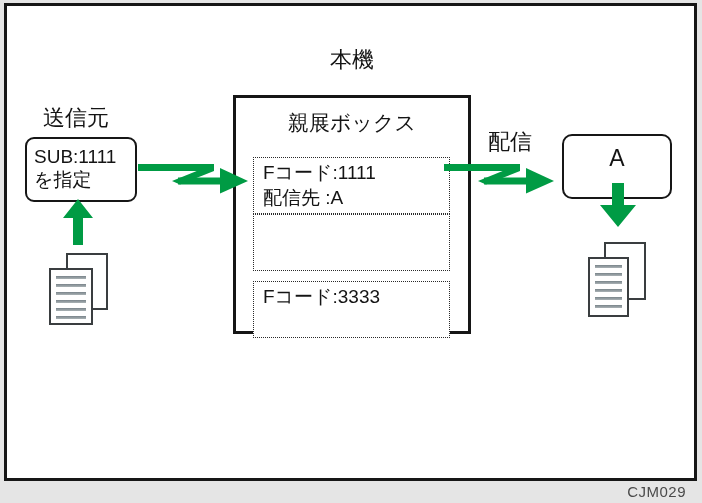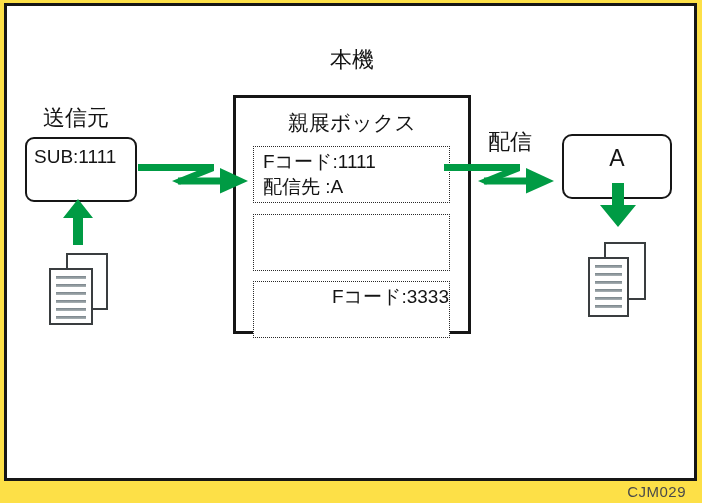"本機" .canvas { background: #fde047 -> #e5e5e5 }
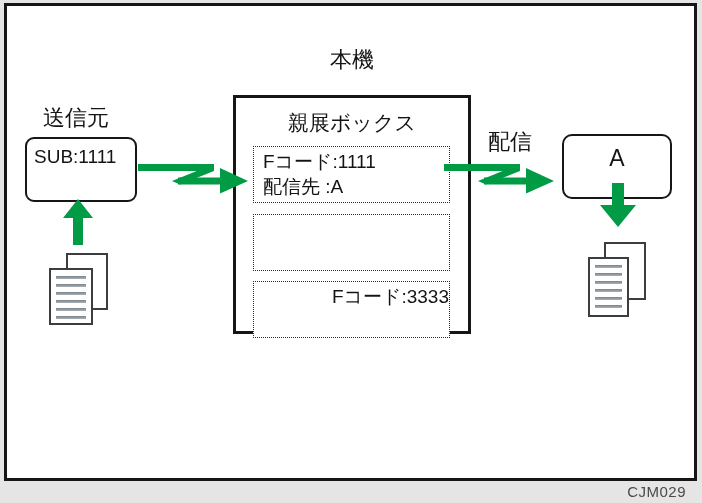"を指定" div { html: none -> <div>を指定</div> }
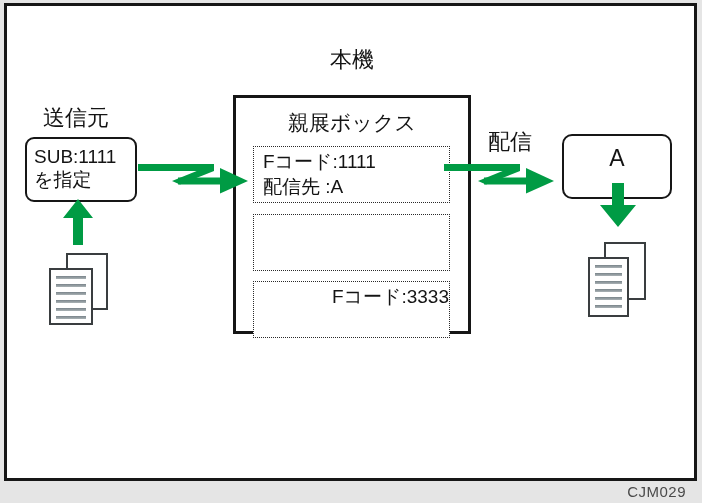"Fコード:1111" .entry-1 { top: 48px -> 59px }
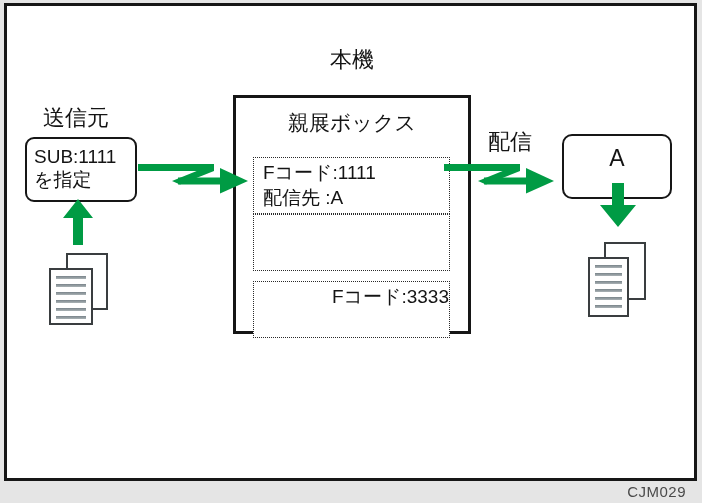"Fコード:3333" .entry-3 { text-align: right -> none }
